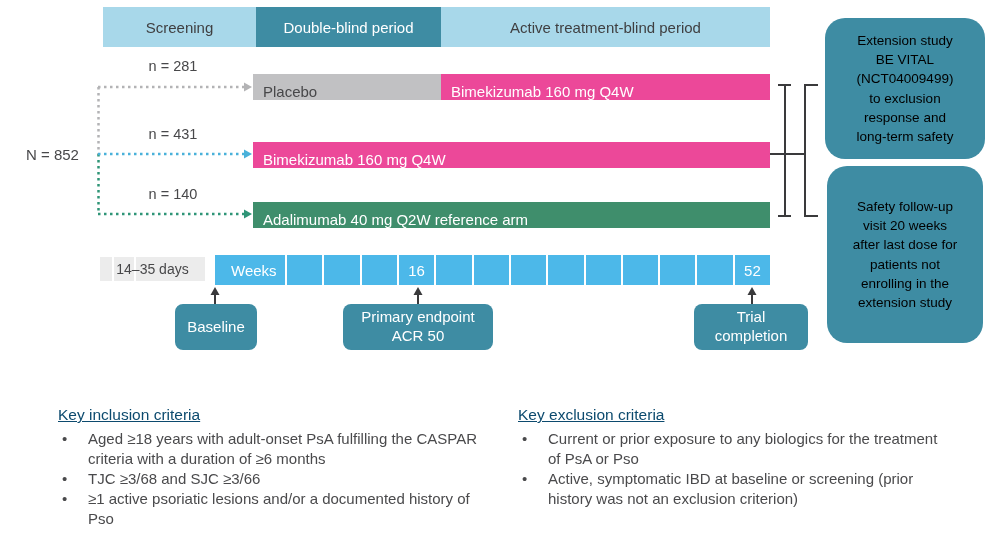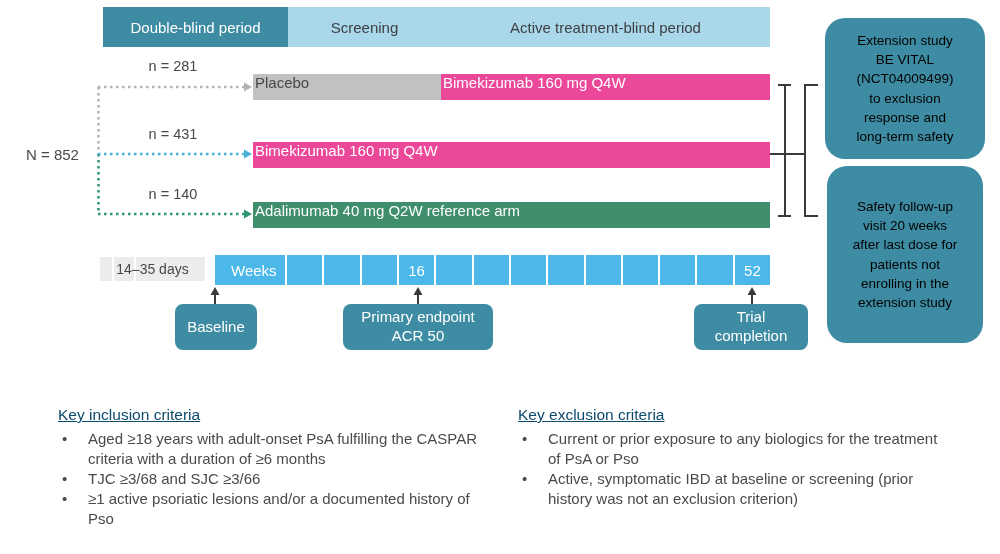"Double-blind period" div.hdr-seg { order: before "Screening" -> after "Screening" }
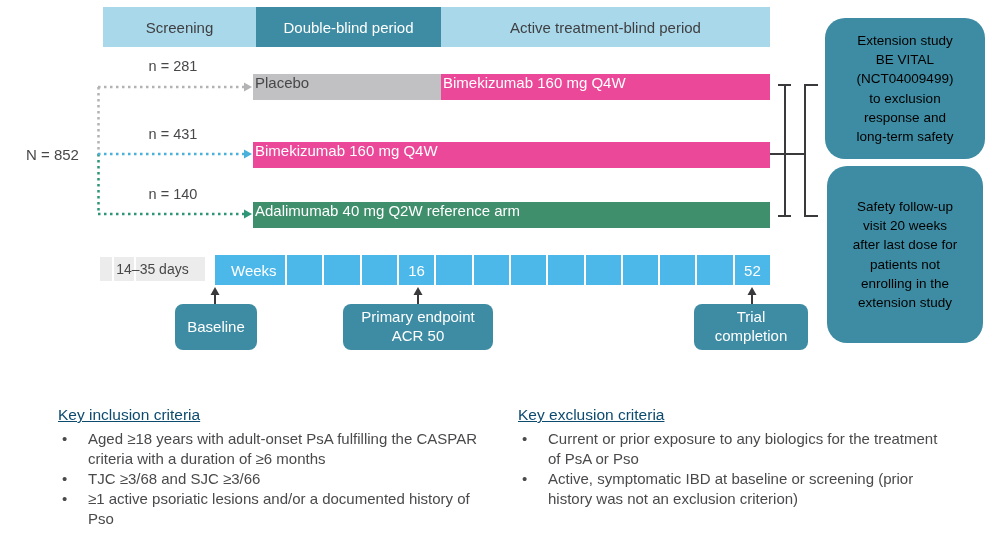"Placebo" .arm .seg { align-items: flex-start -> flex-end; padding-left: 2px -> 10px }
